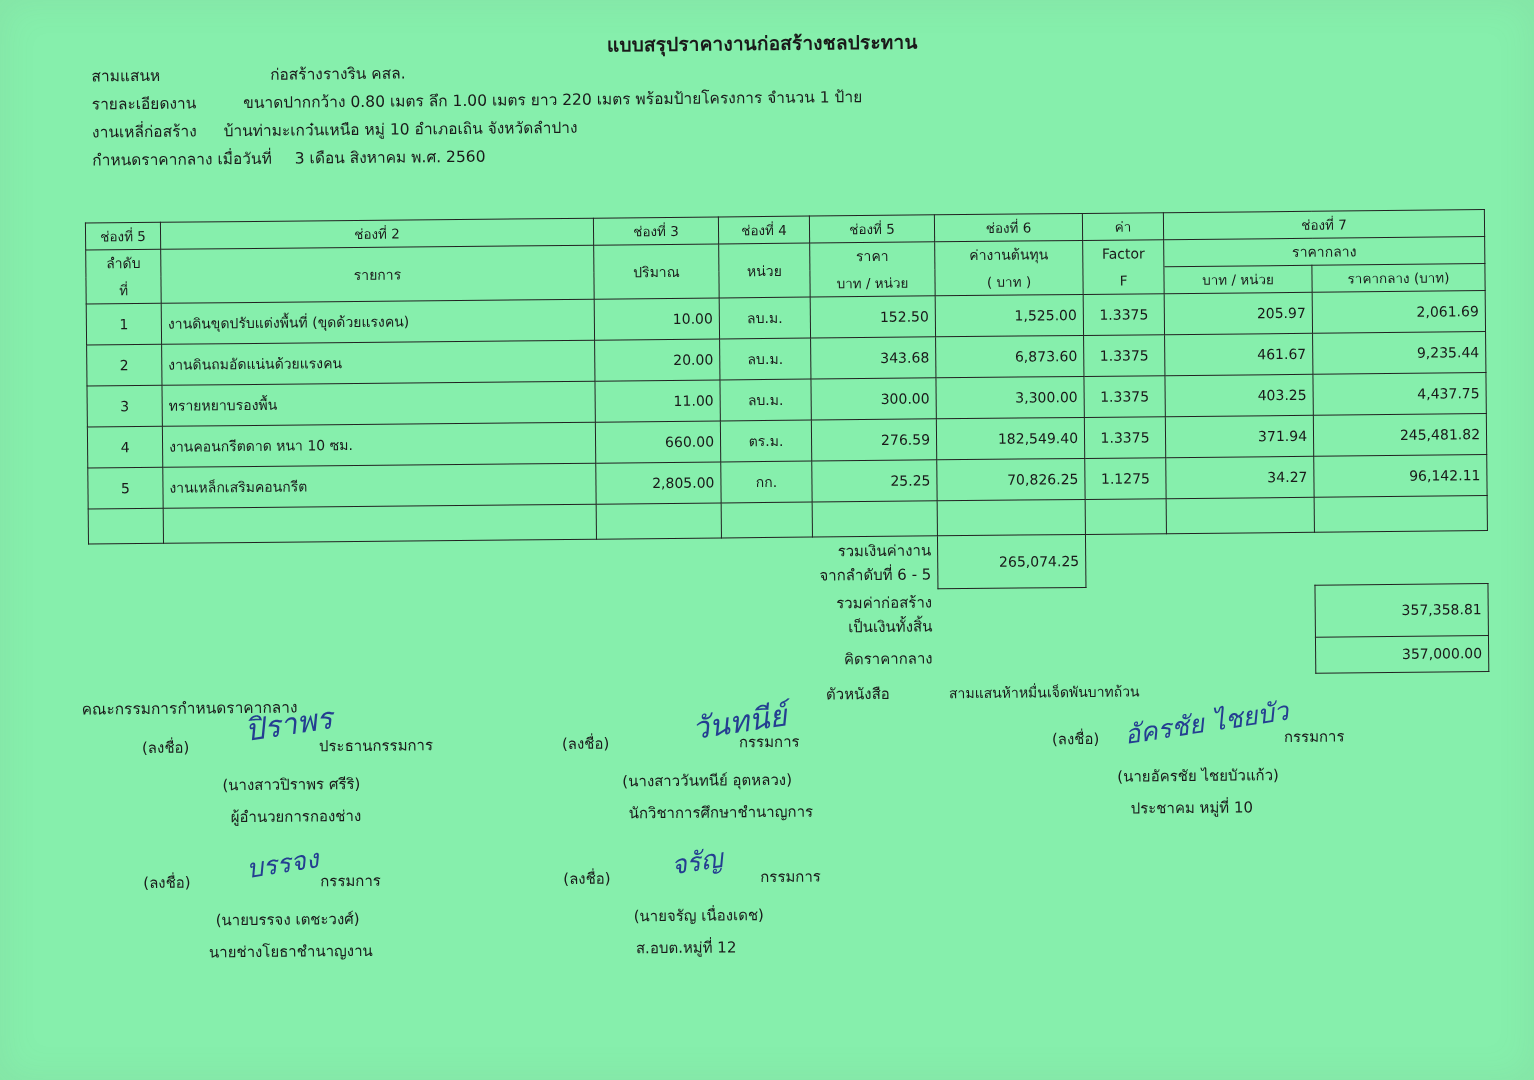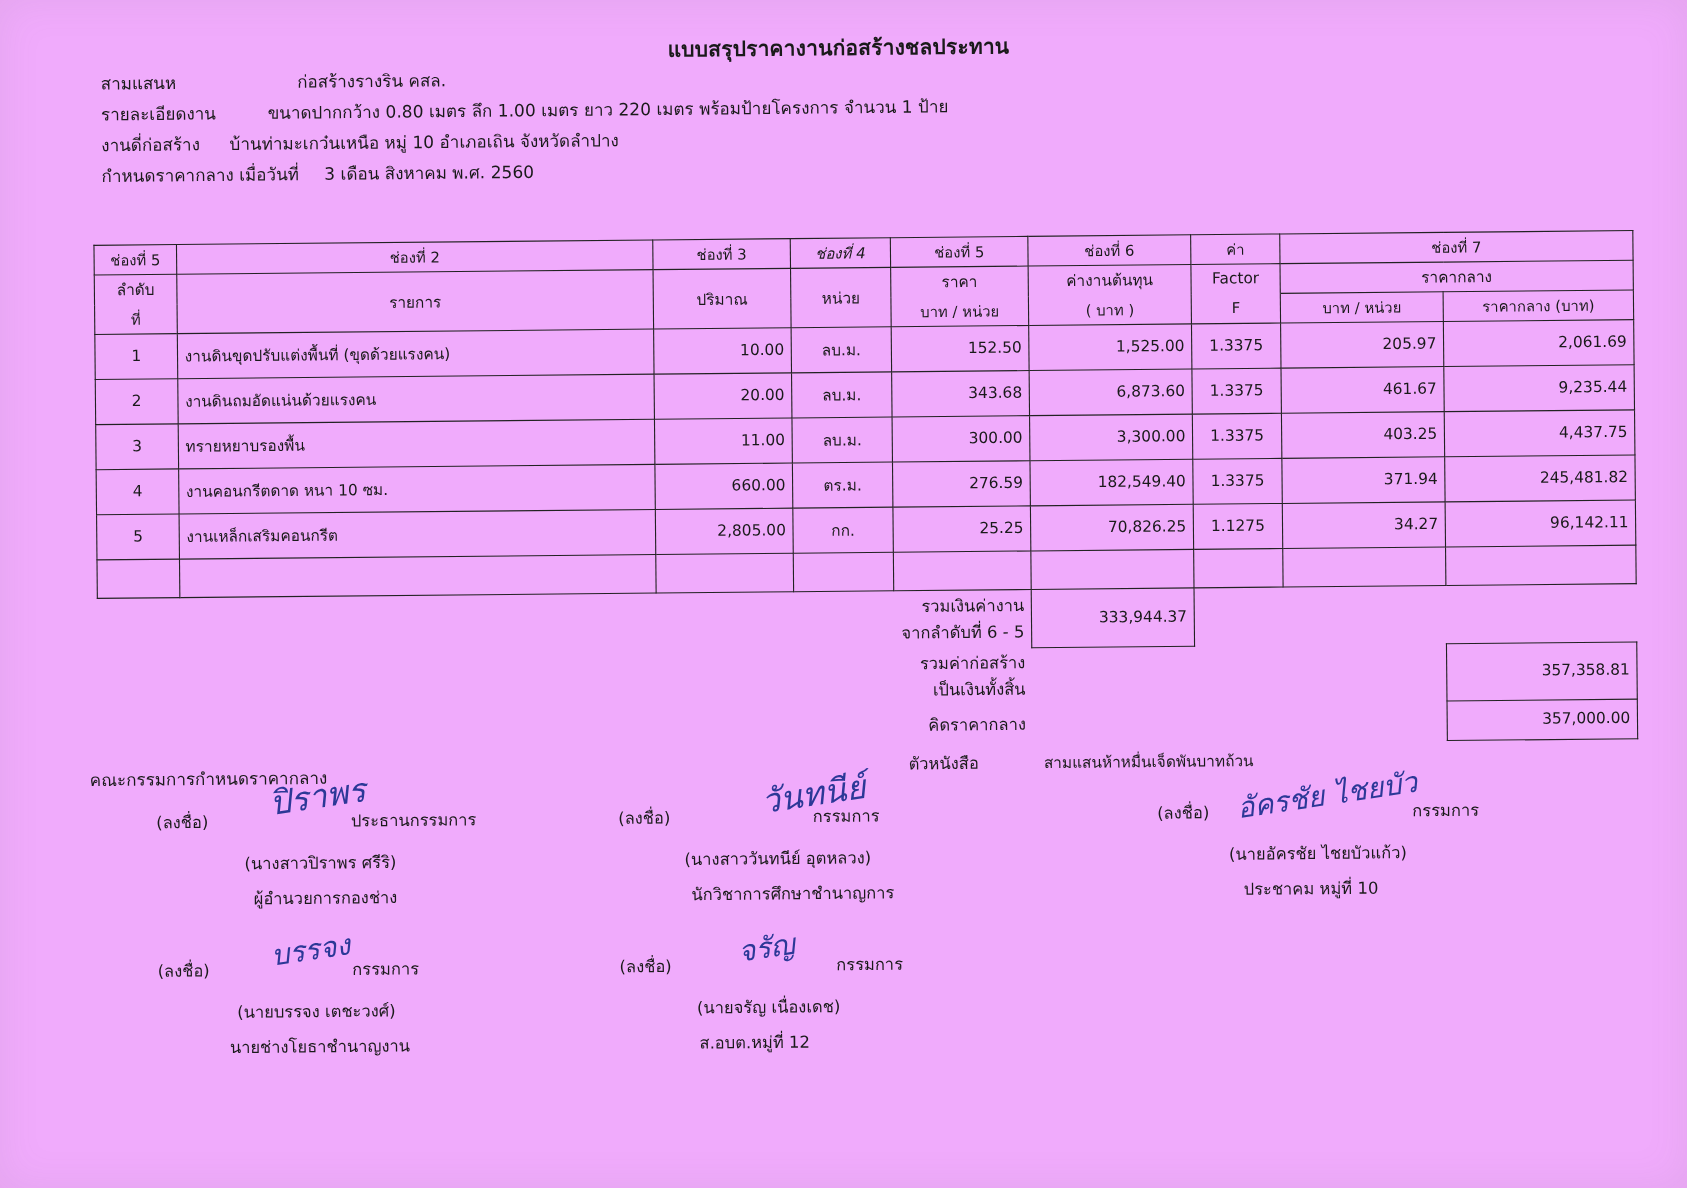"แบบสรุปราคางานก่อสร้างชลประทาน" .page { background: #f0abfc -> #86efac }
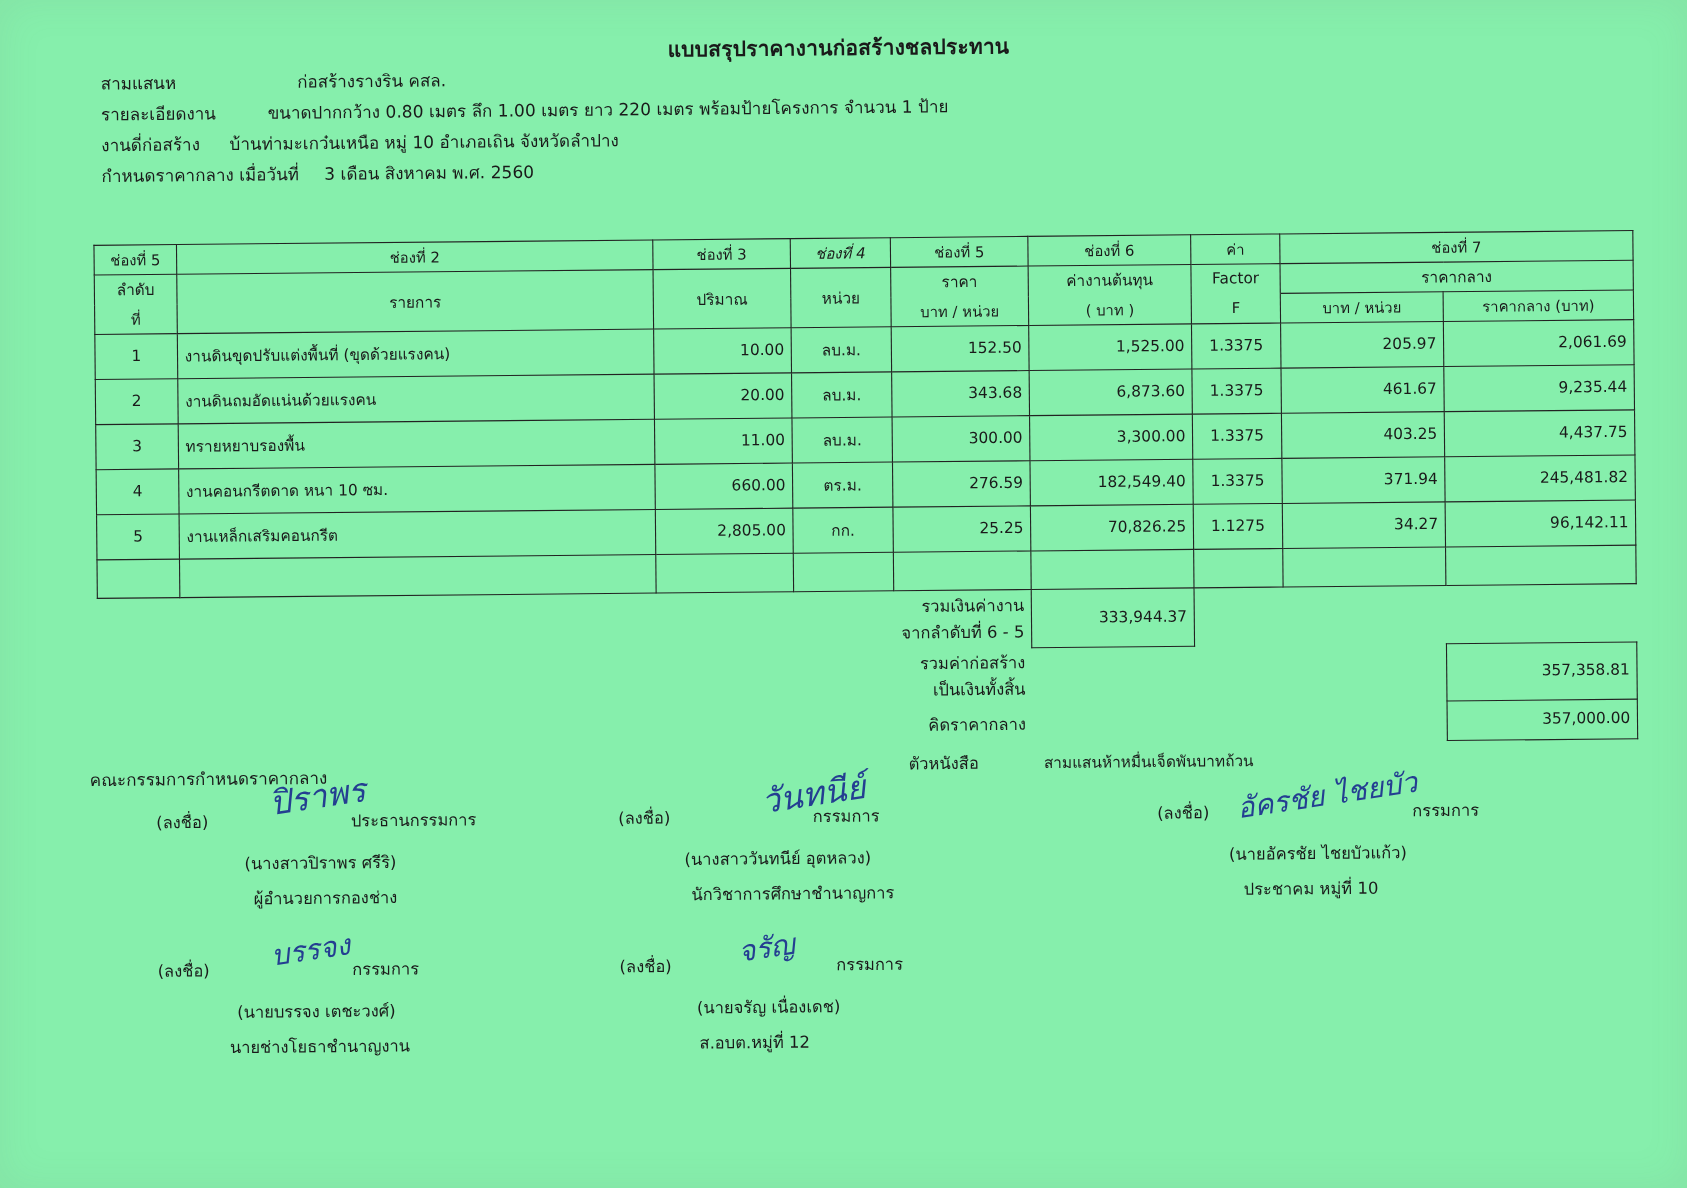"งานดี่ก่อสร้าง" span.lbl { text: งานดี่ก่อสร้าง -> งานเหลี่ก่อสร้าง }
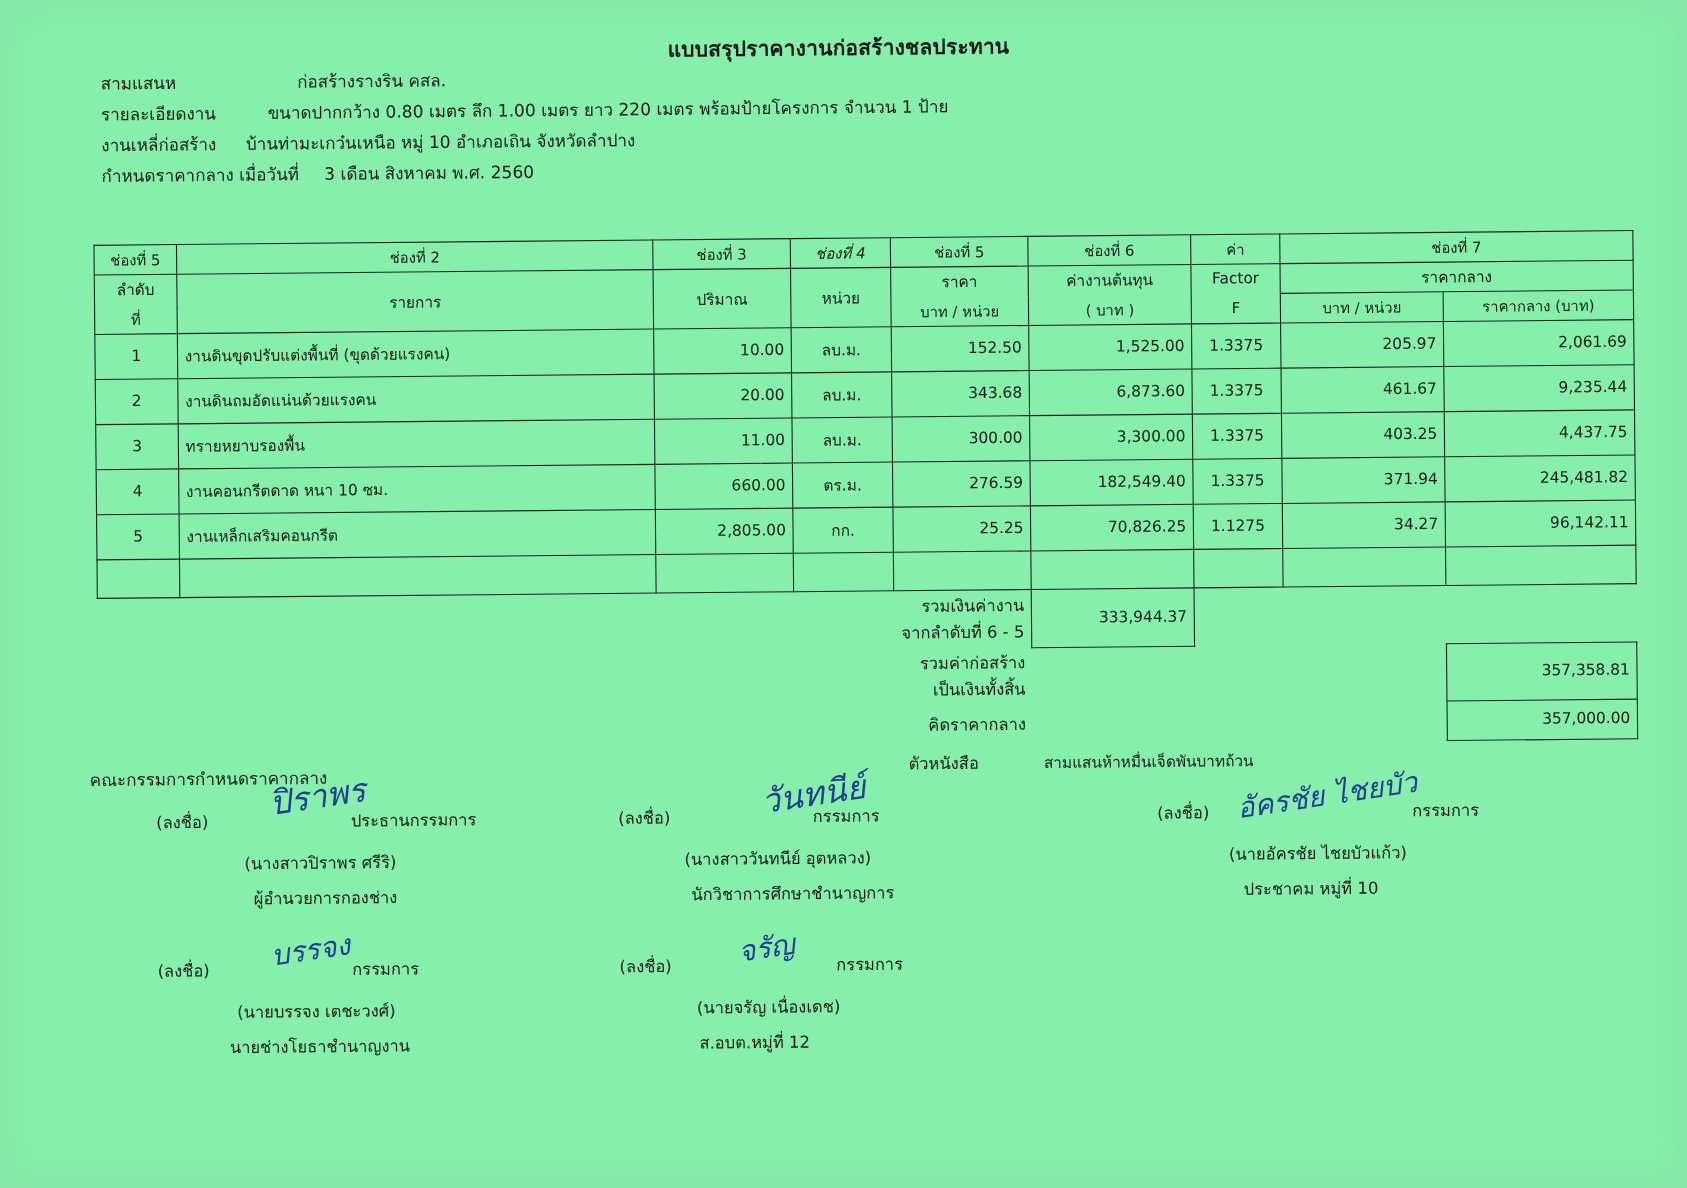"ช่องที่ 4" .w4 { font-style: italic -> none }
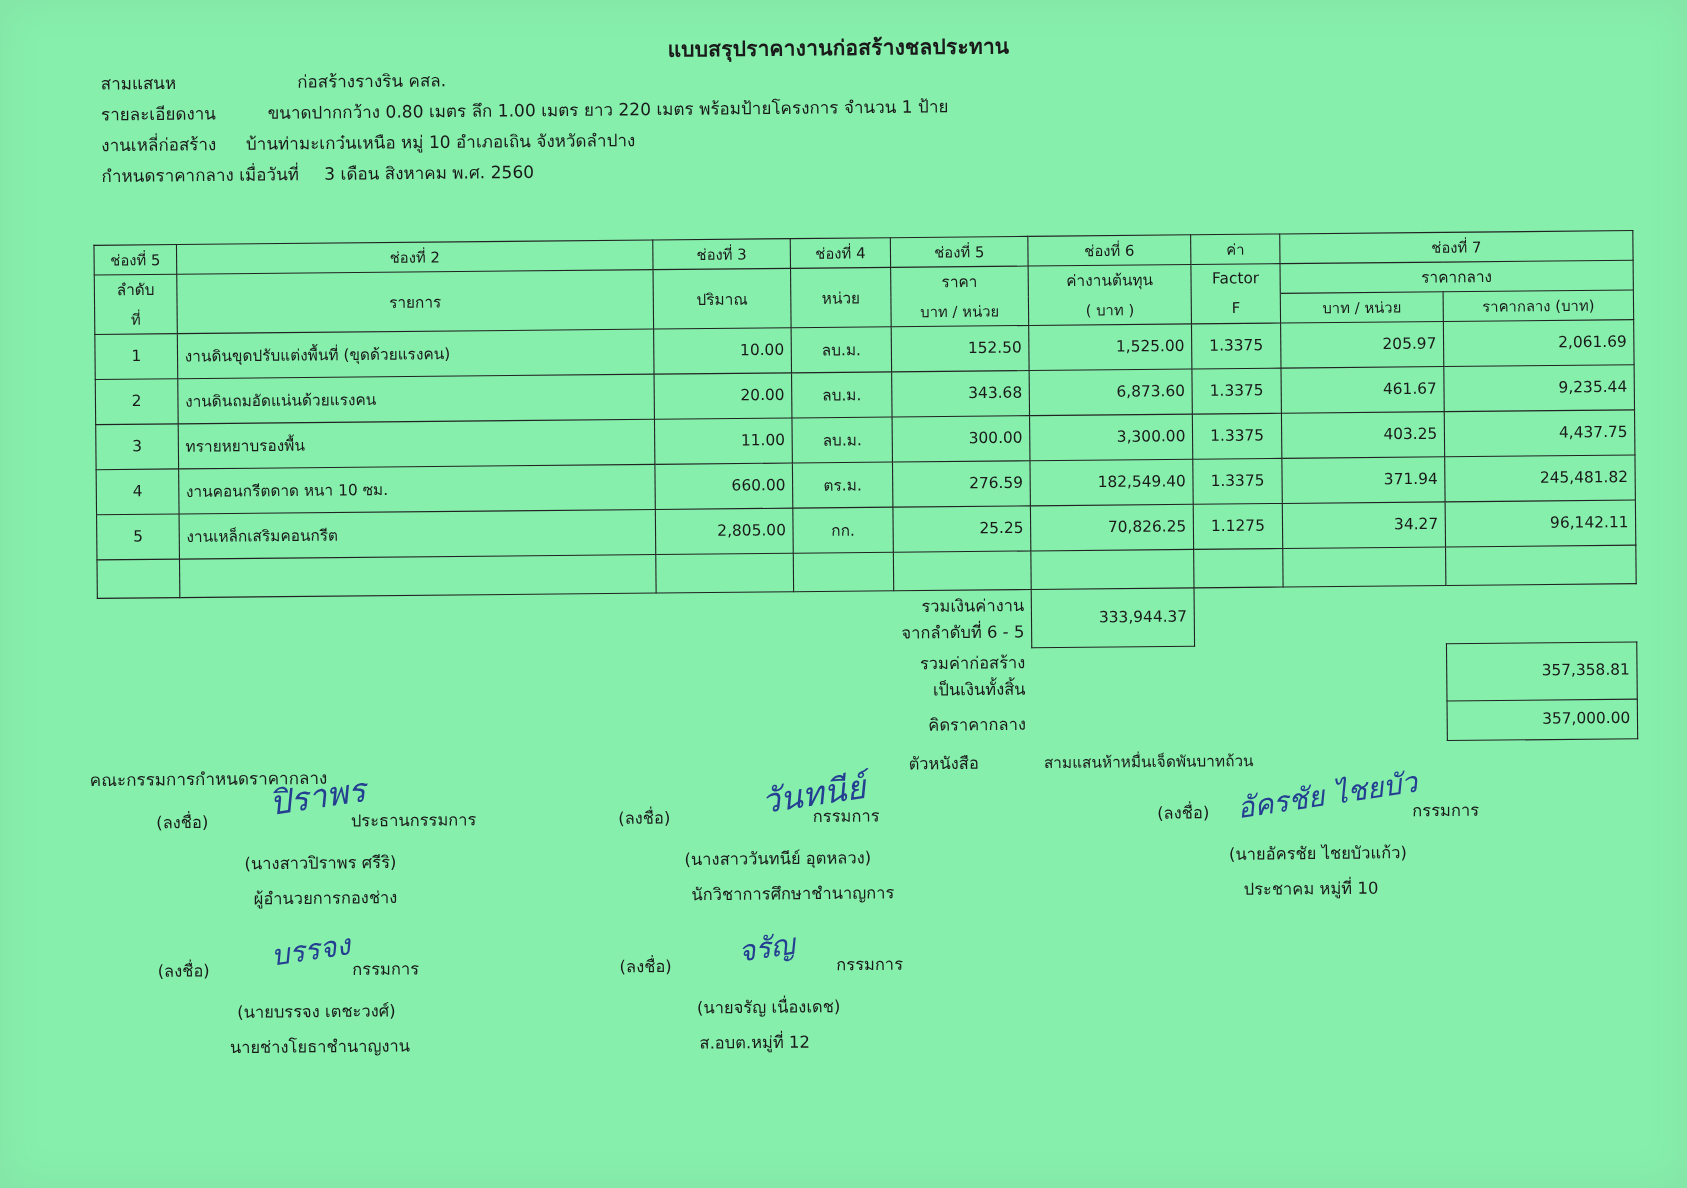"333,944.37" td.c-right { text: 333,944.37 -> 265,074.25 }
